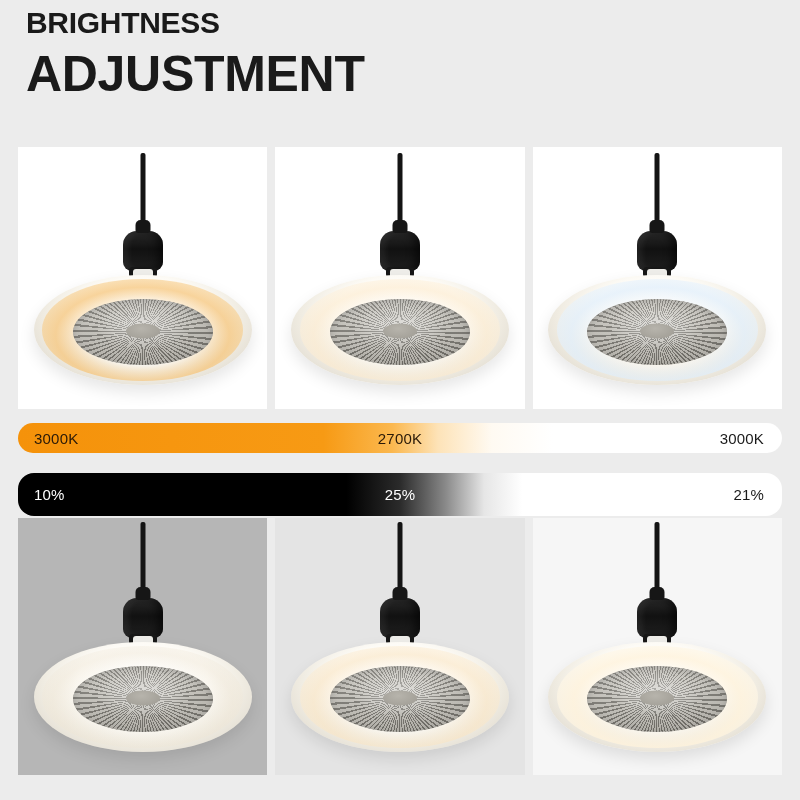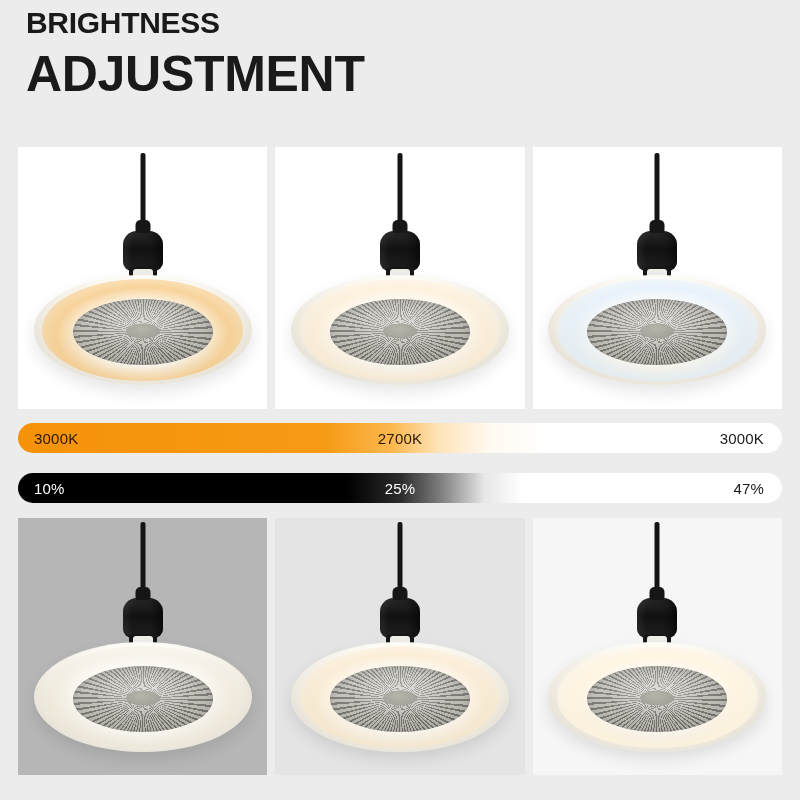"10%" #bar-brightness { height: 30px -> 43px }
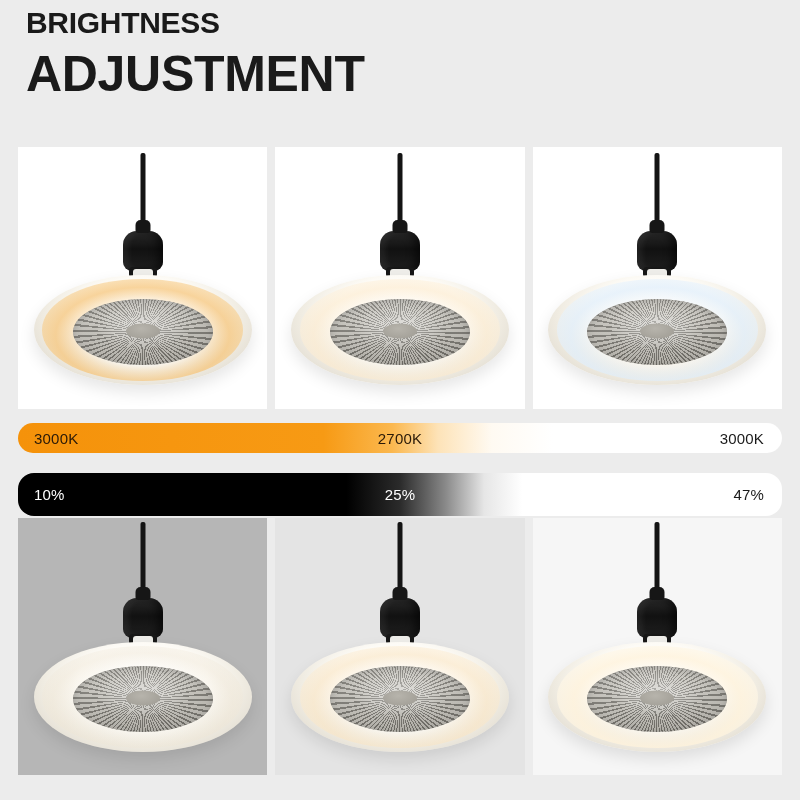"47%" span.bar-label { text: 47% -> 21% }
